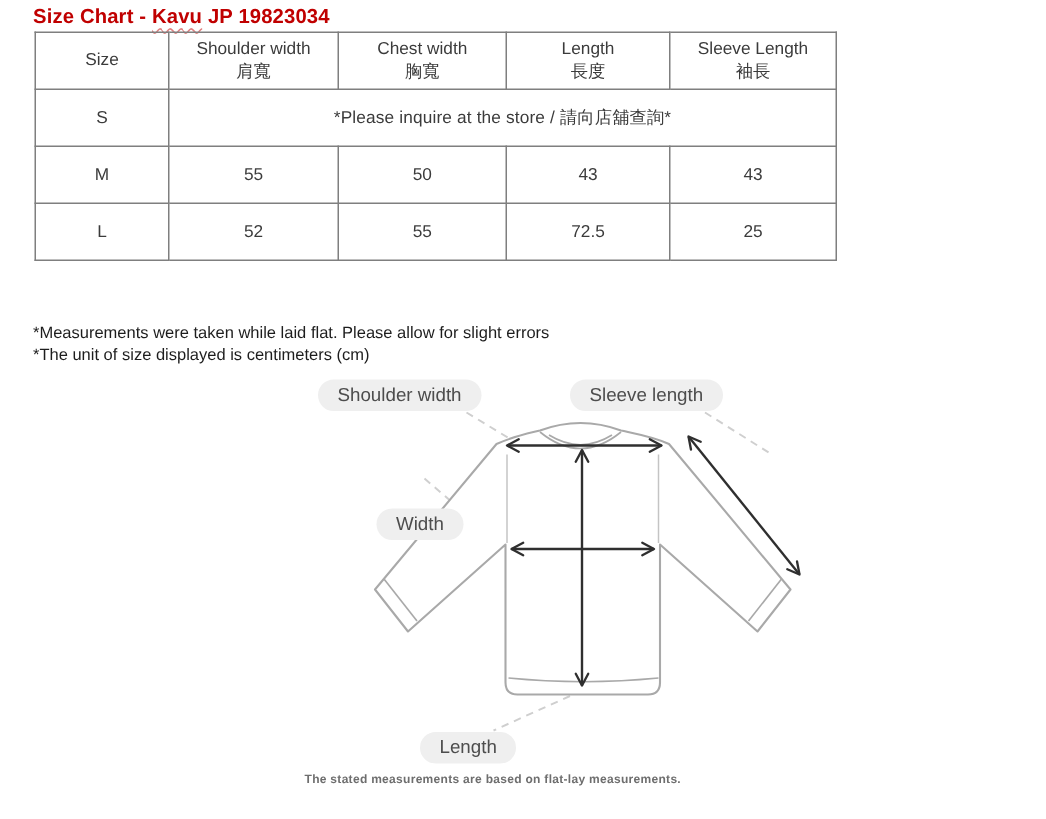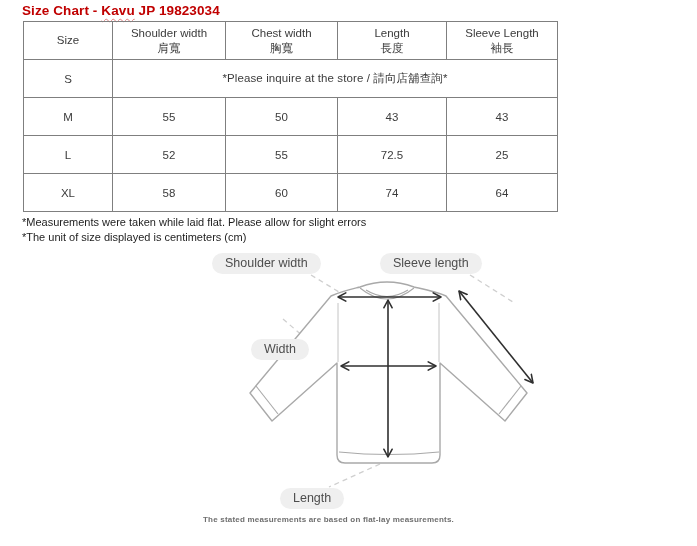"XL" tr { html: <tr> <td>XL</td> <td>58</td> <td>60</td> <td>74</td> <td>64</td> </tr> -> none }
